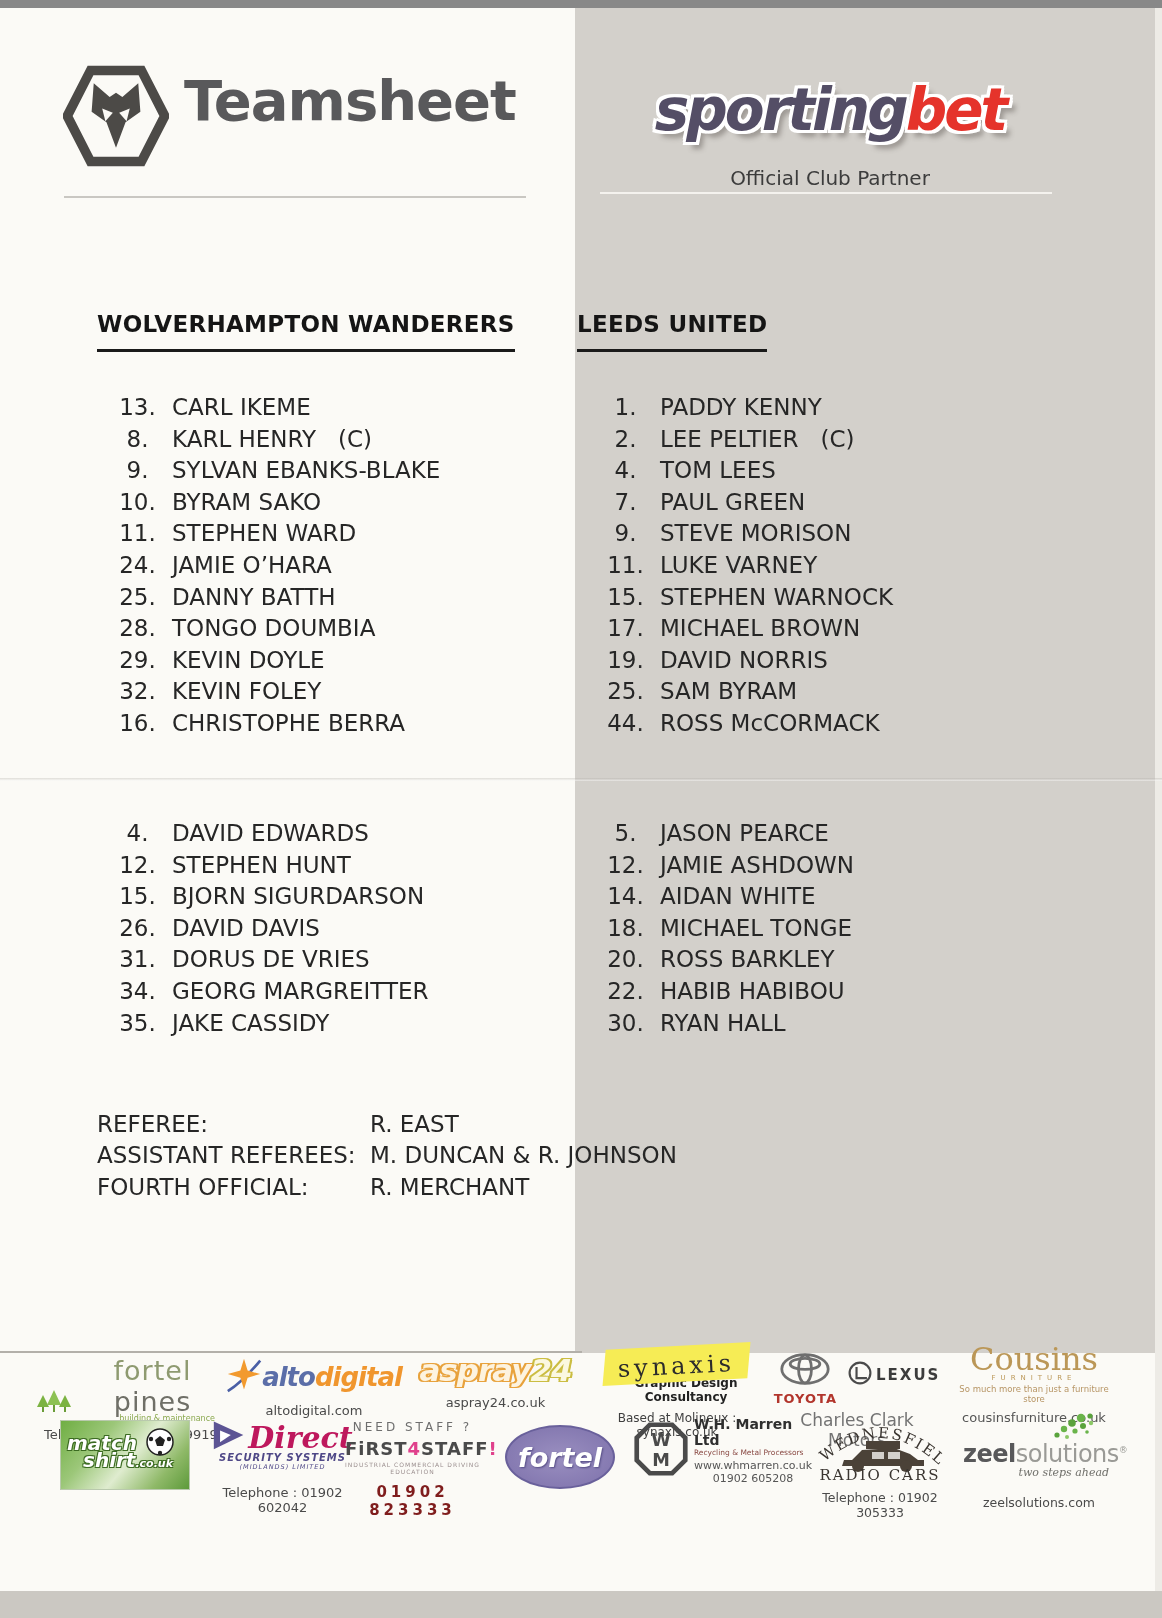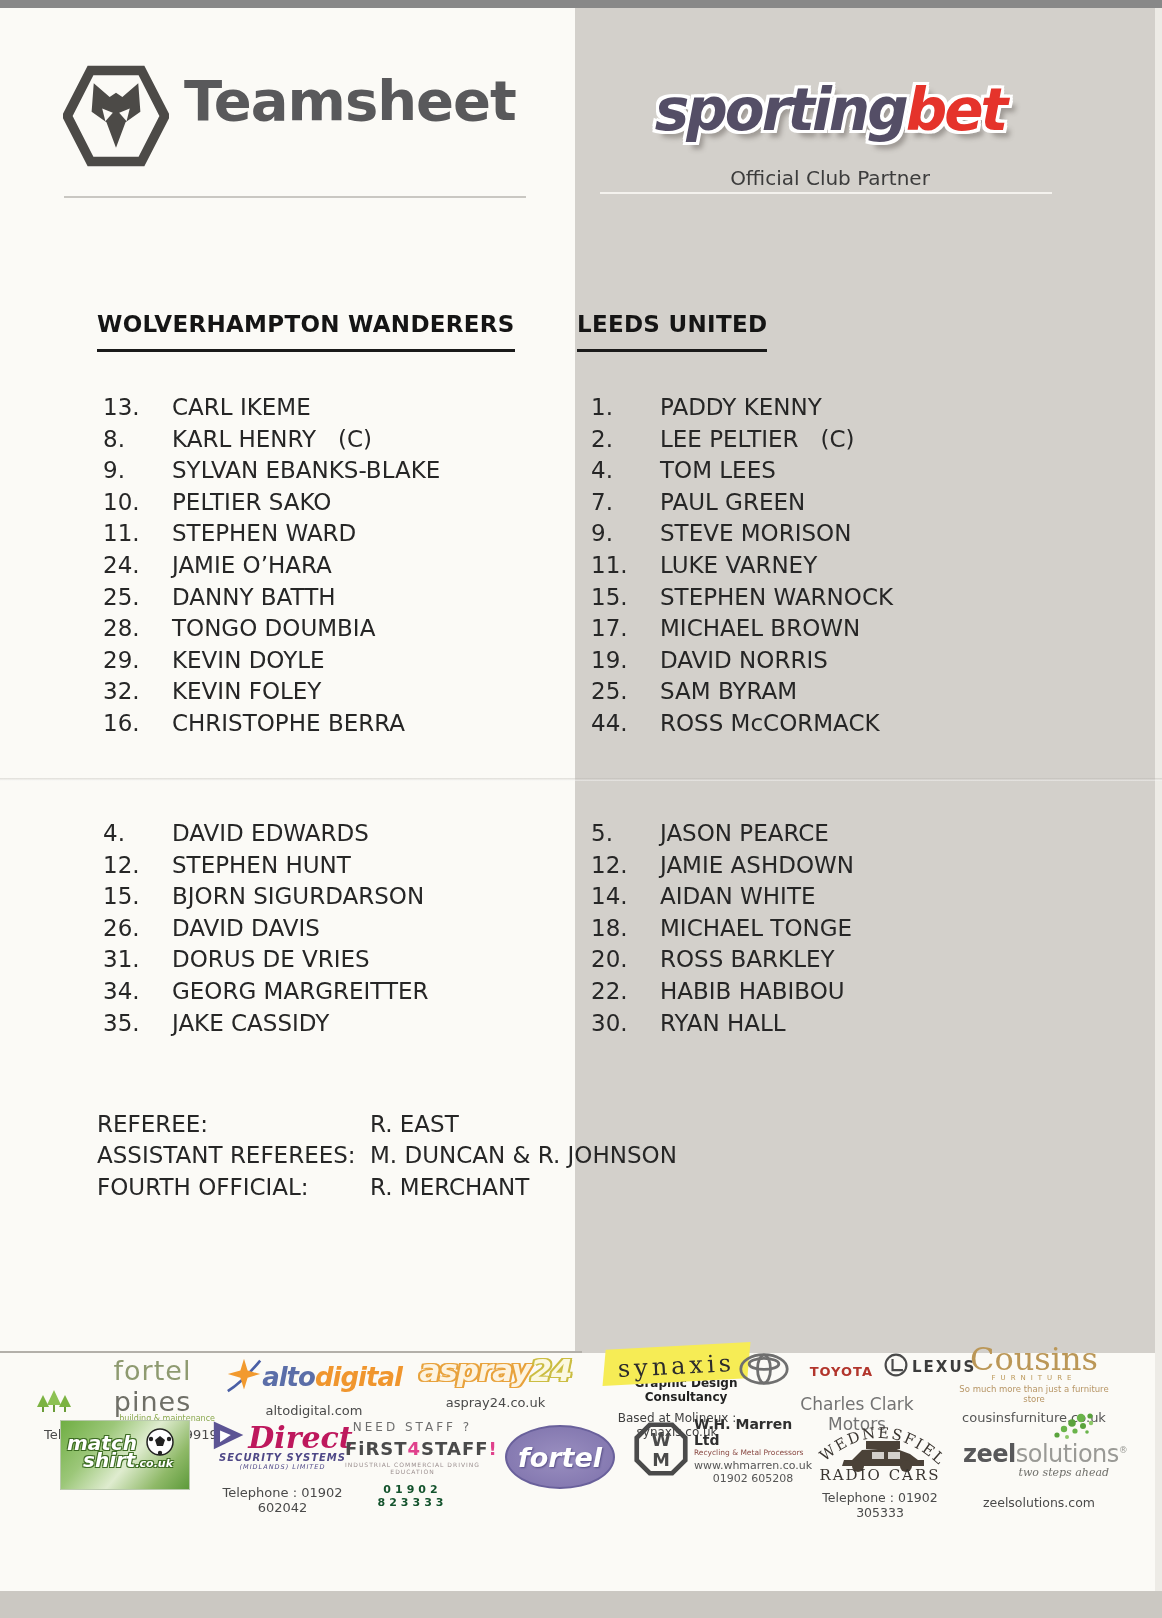"13." .list { text-align: none -> center }
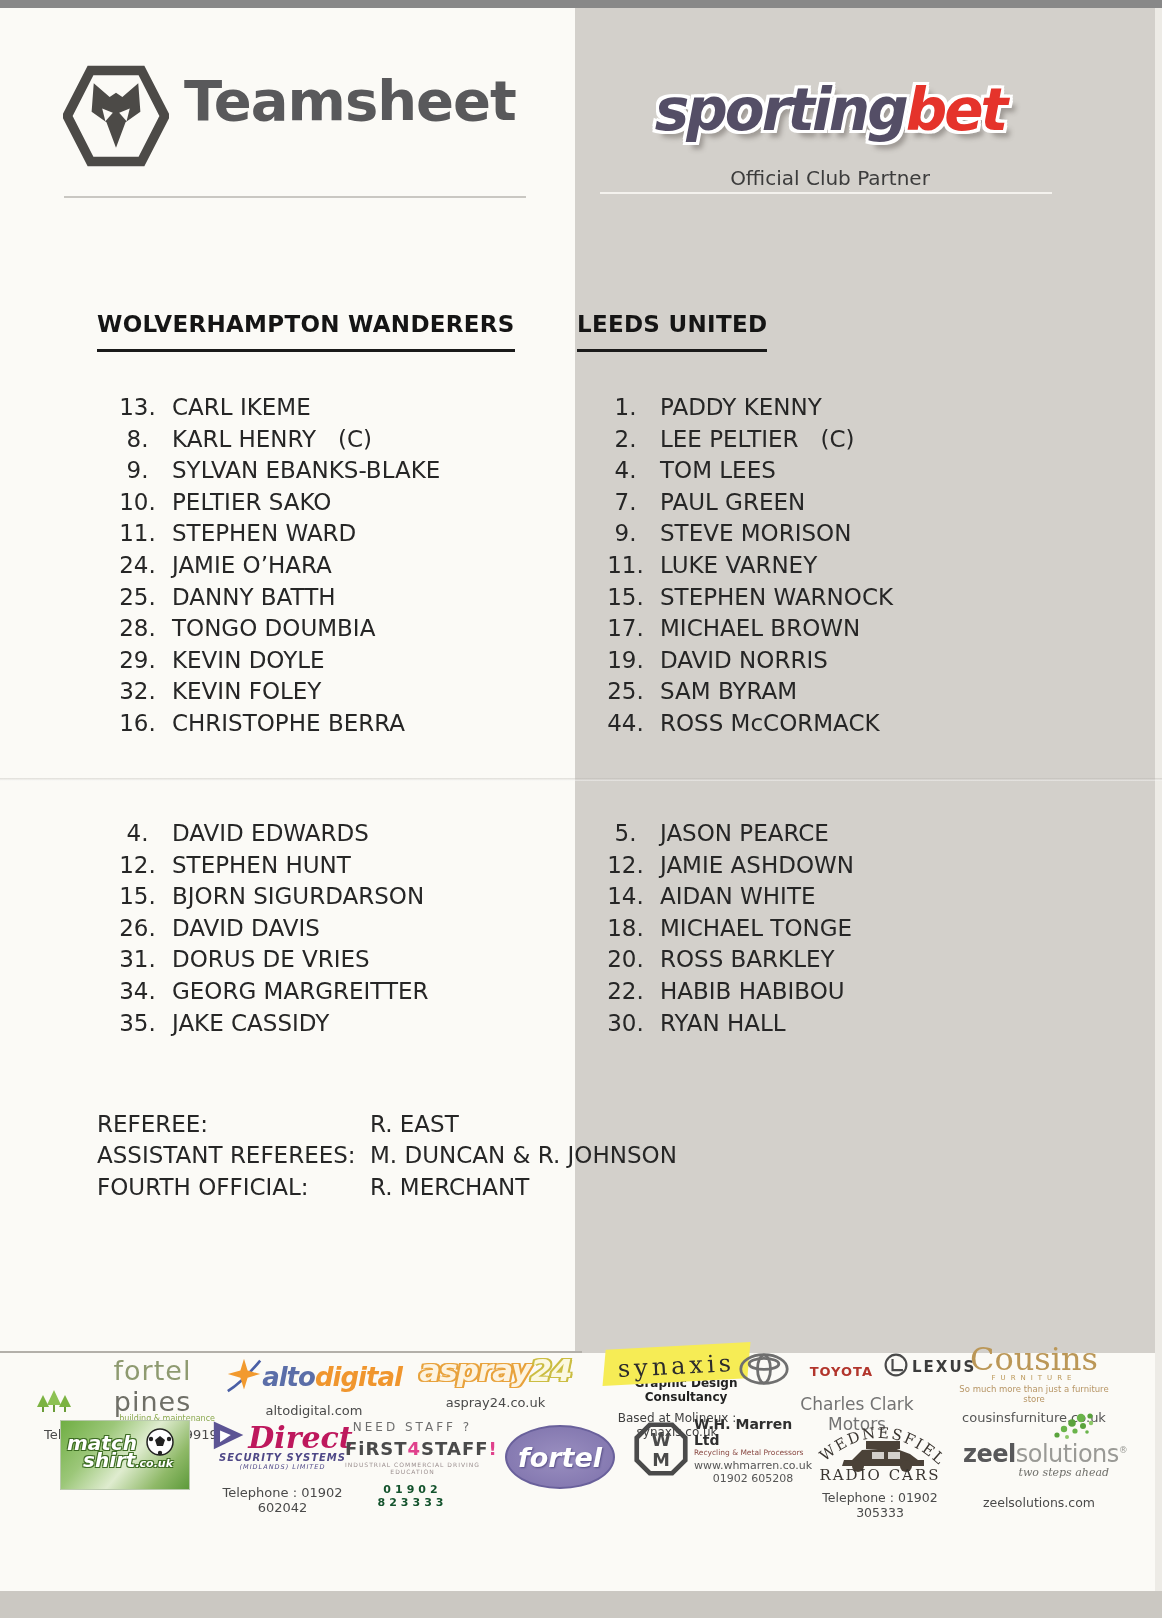"PELTIER SAKO" span.pname { text: PELTIER -> BYRAM }
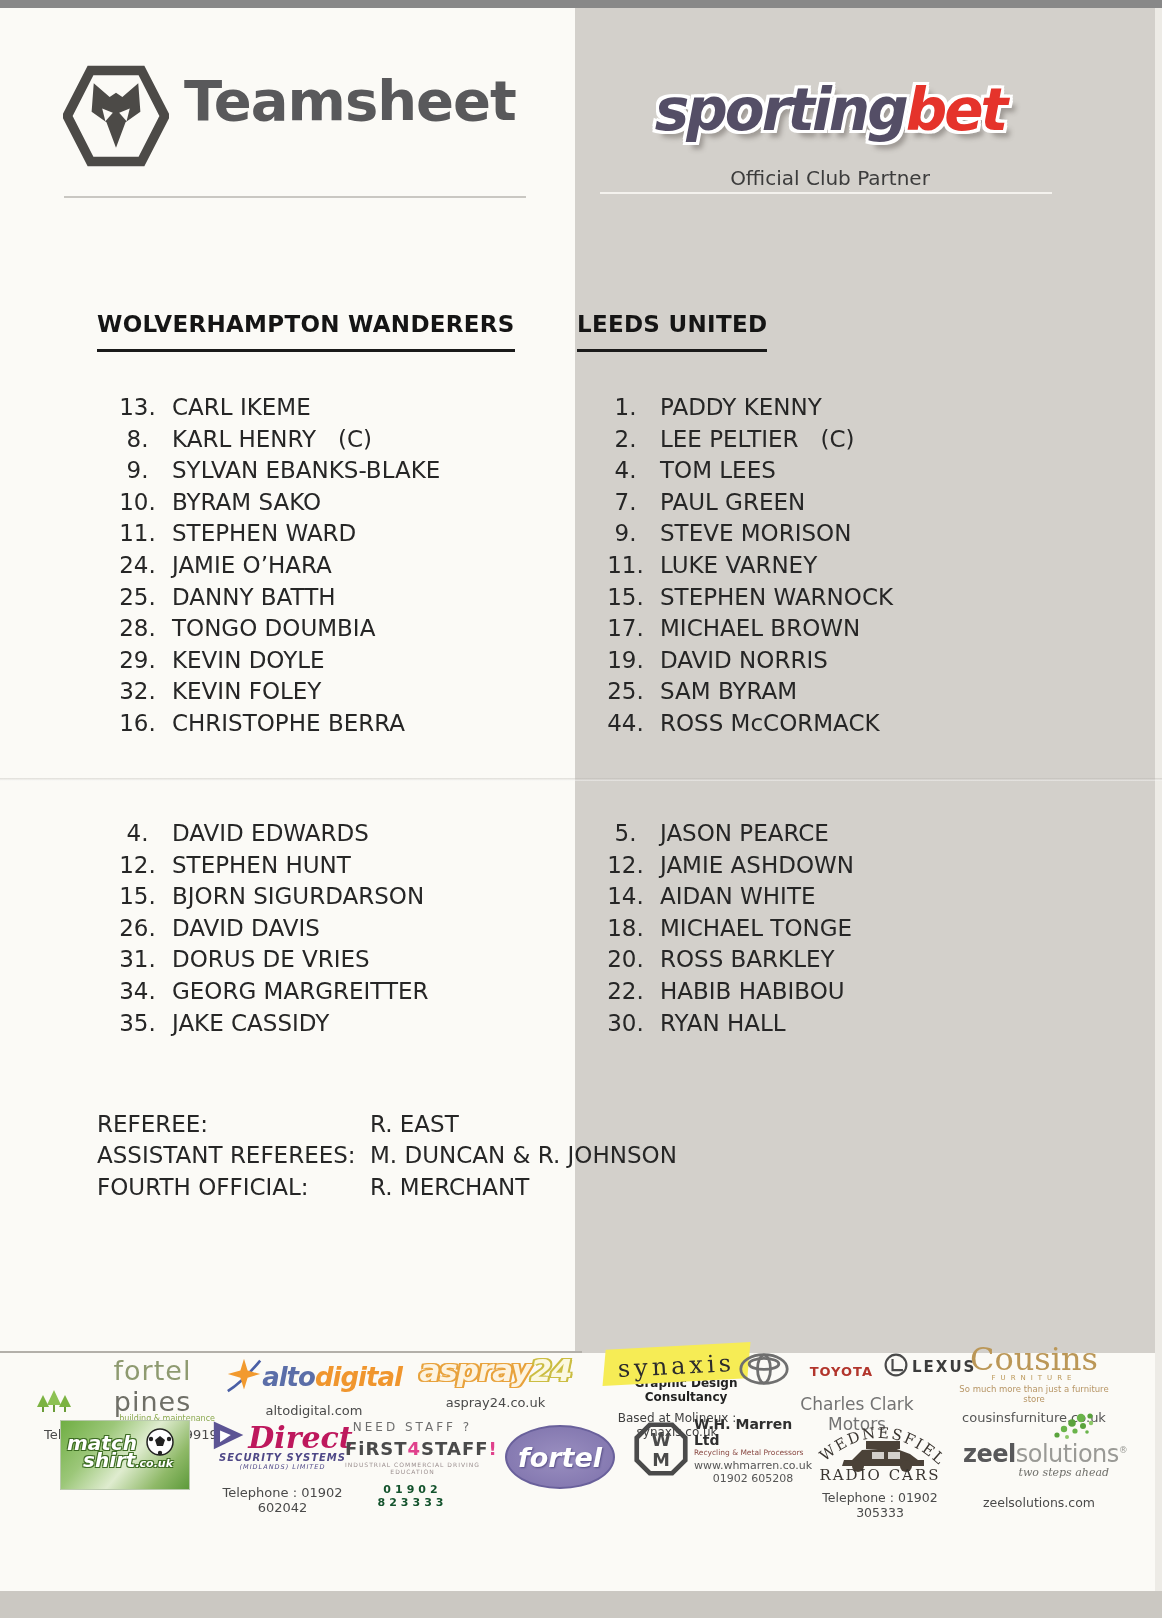"TOYOTA" .cc-toyota { flex-direction: row -> column; gap: 20px -> none }
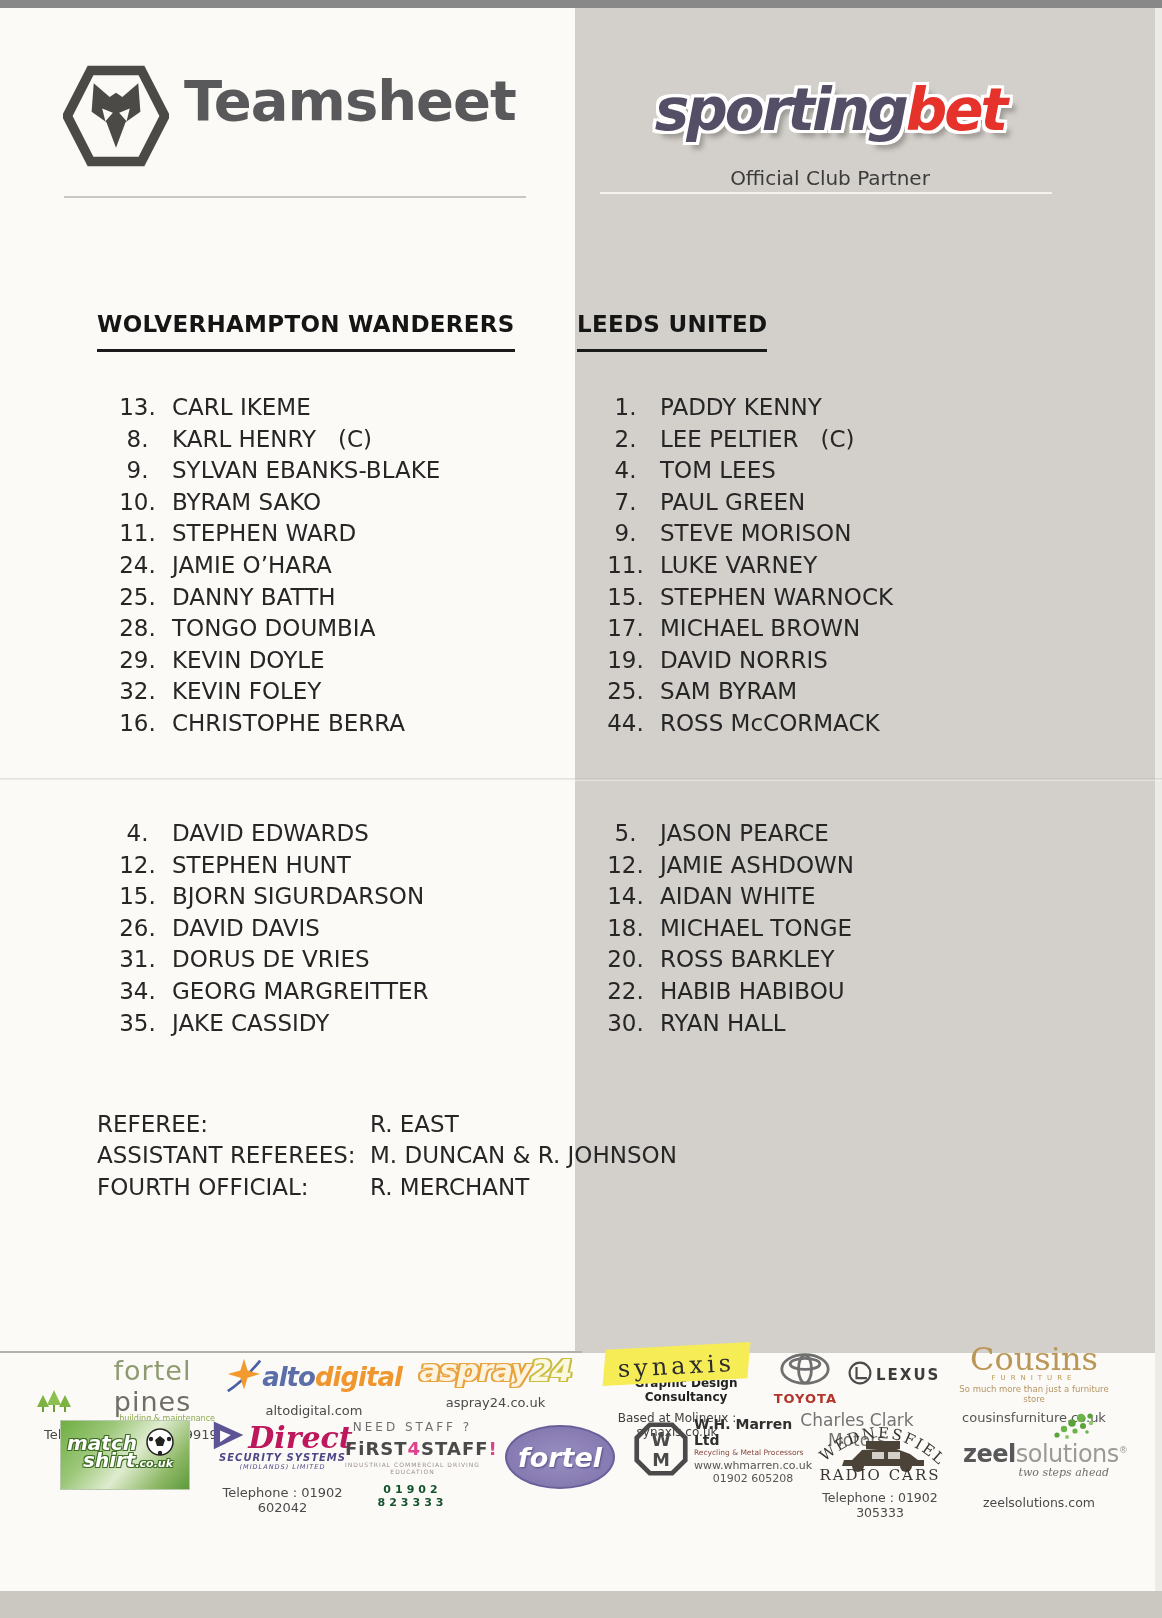"01902 823333" .f4-phone { color: #14532d -> #7f1d1d; font-size: 11px -> 15px }
